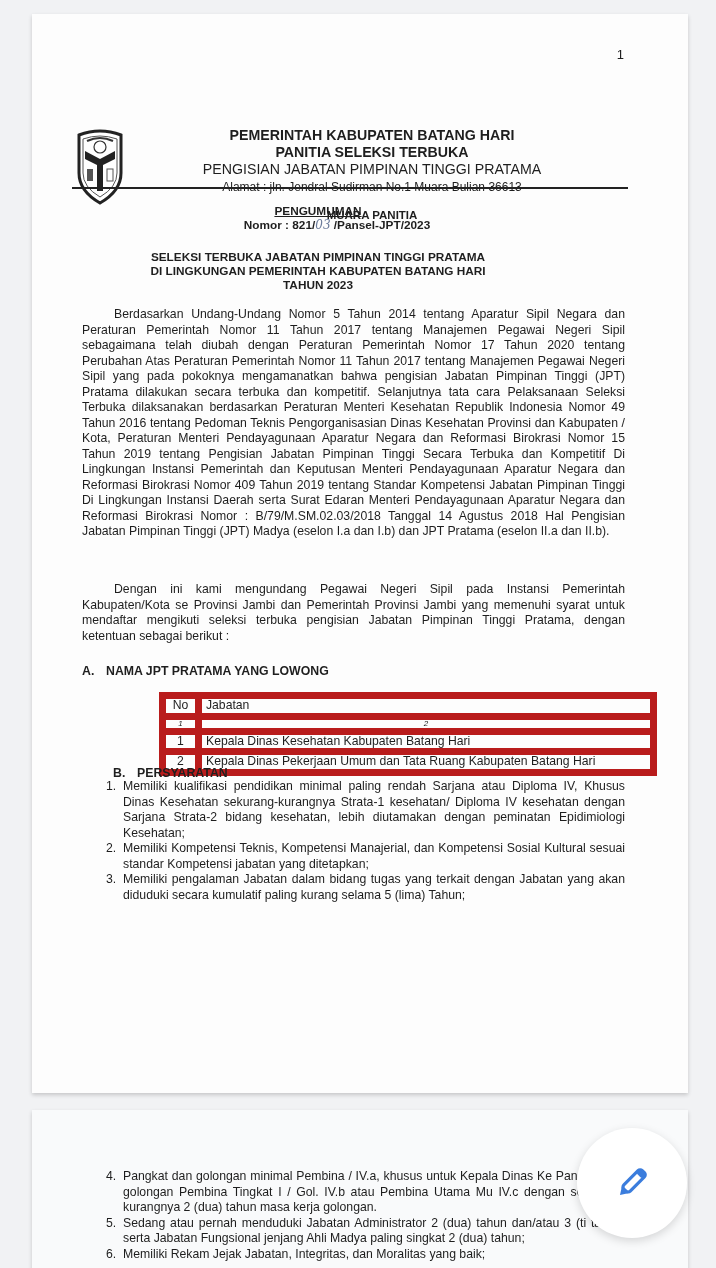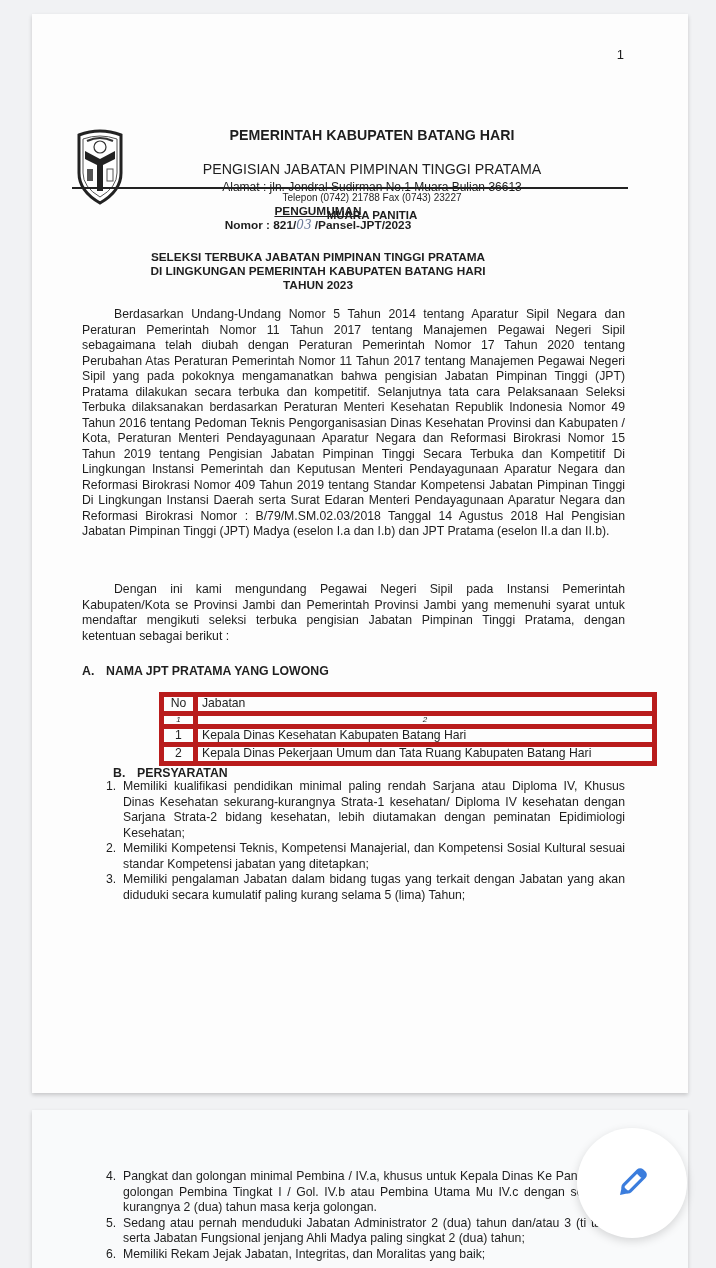"PANITIA SELEKSI TERBUKA" div.lh-text { html: none -> <div>PANITIA SELEKSI TERBUKA</div> }
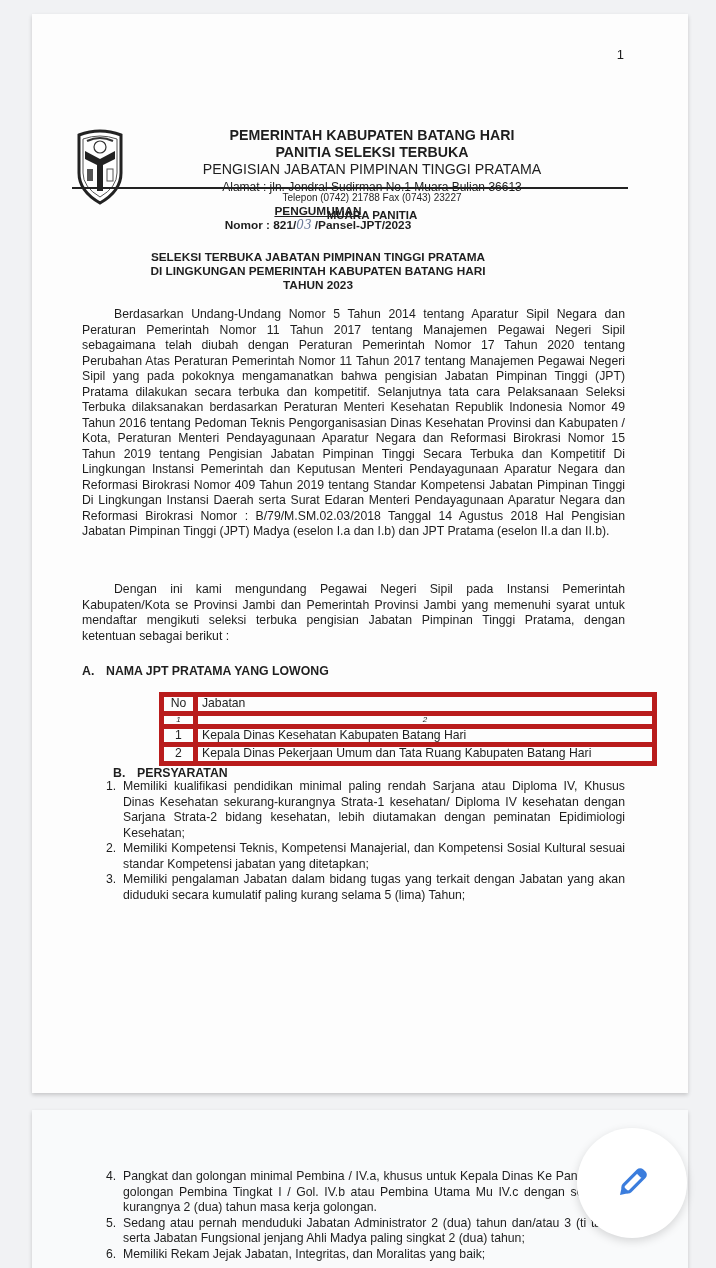"Telepon (0742) 21788 Fax (0743)" div.lh-text { html: <div>Telepon (0742) 21788 Fax (0743) 23227</div> -> none }
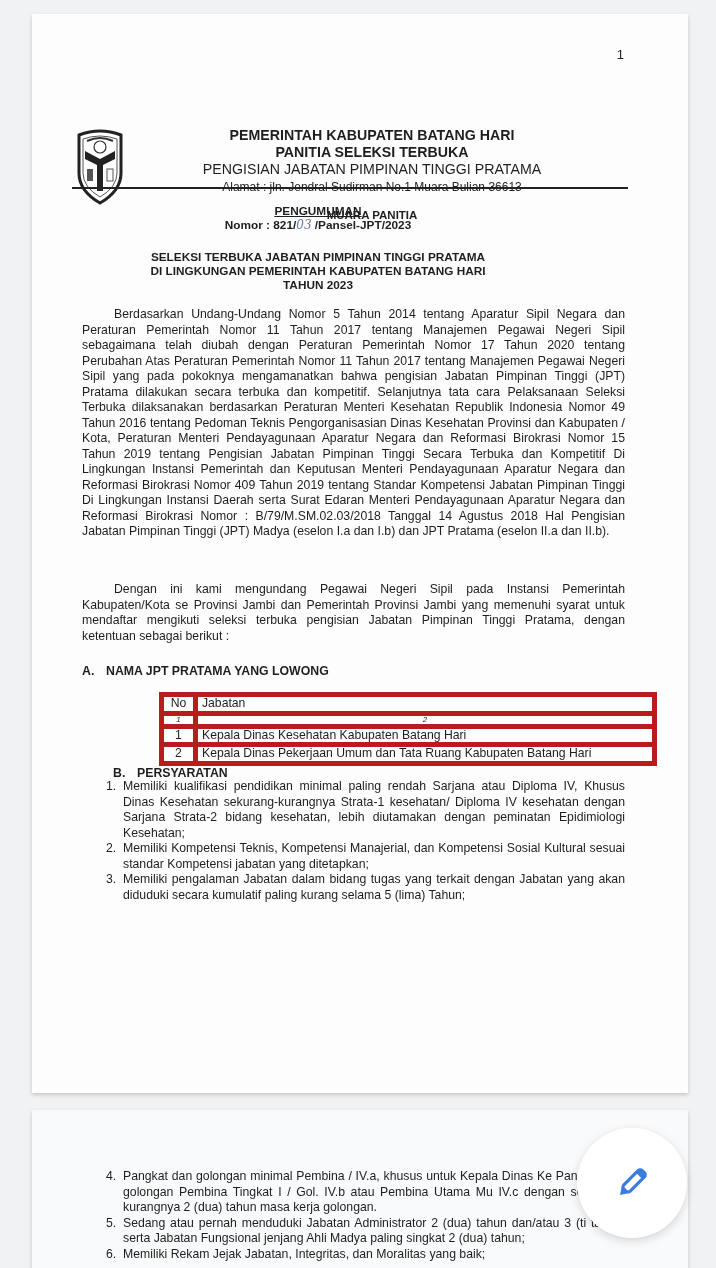"Nomor : 821/03 /Pansel-JPT/2023" .title-nomor { padding-left: none -> 19px }
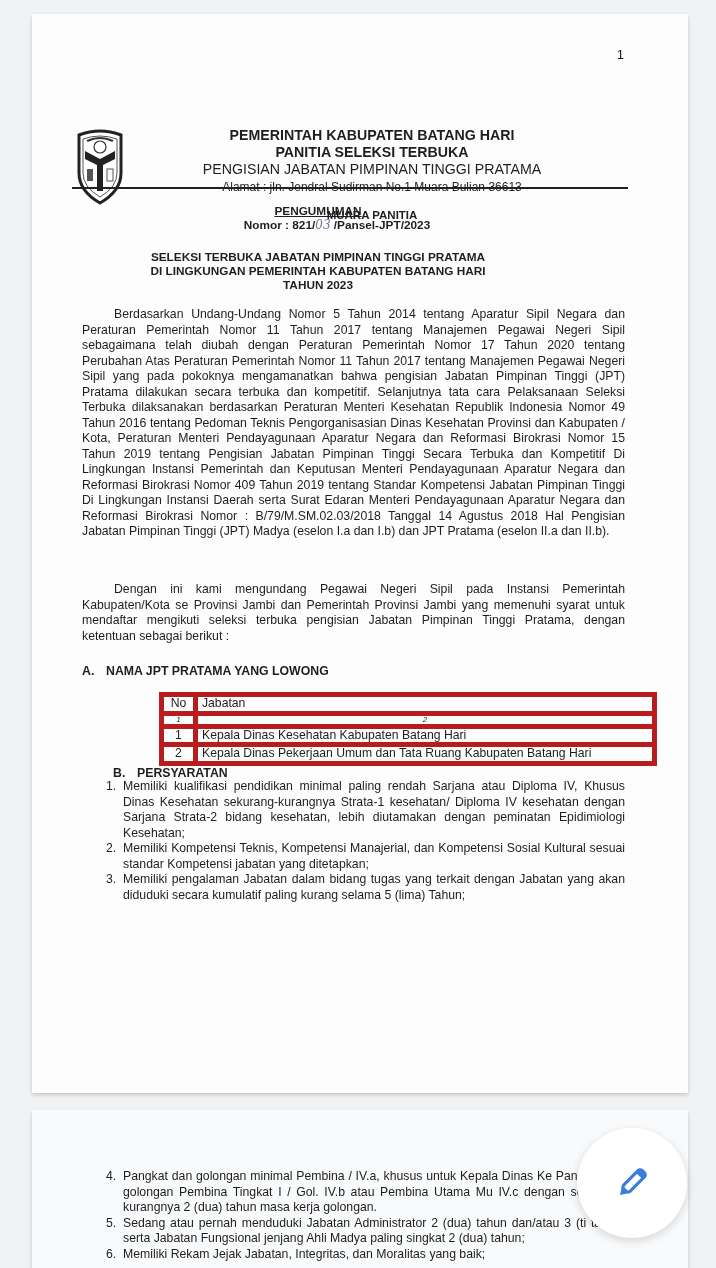"No" table.jpt td { border: 5px solid #b91c1c -> 7px solid #b91c1c }
